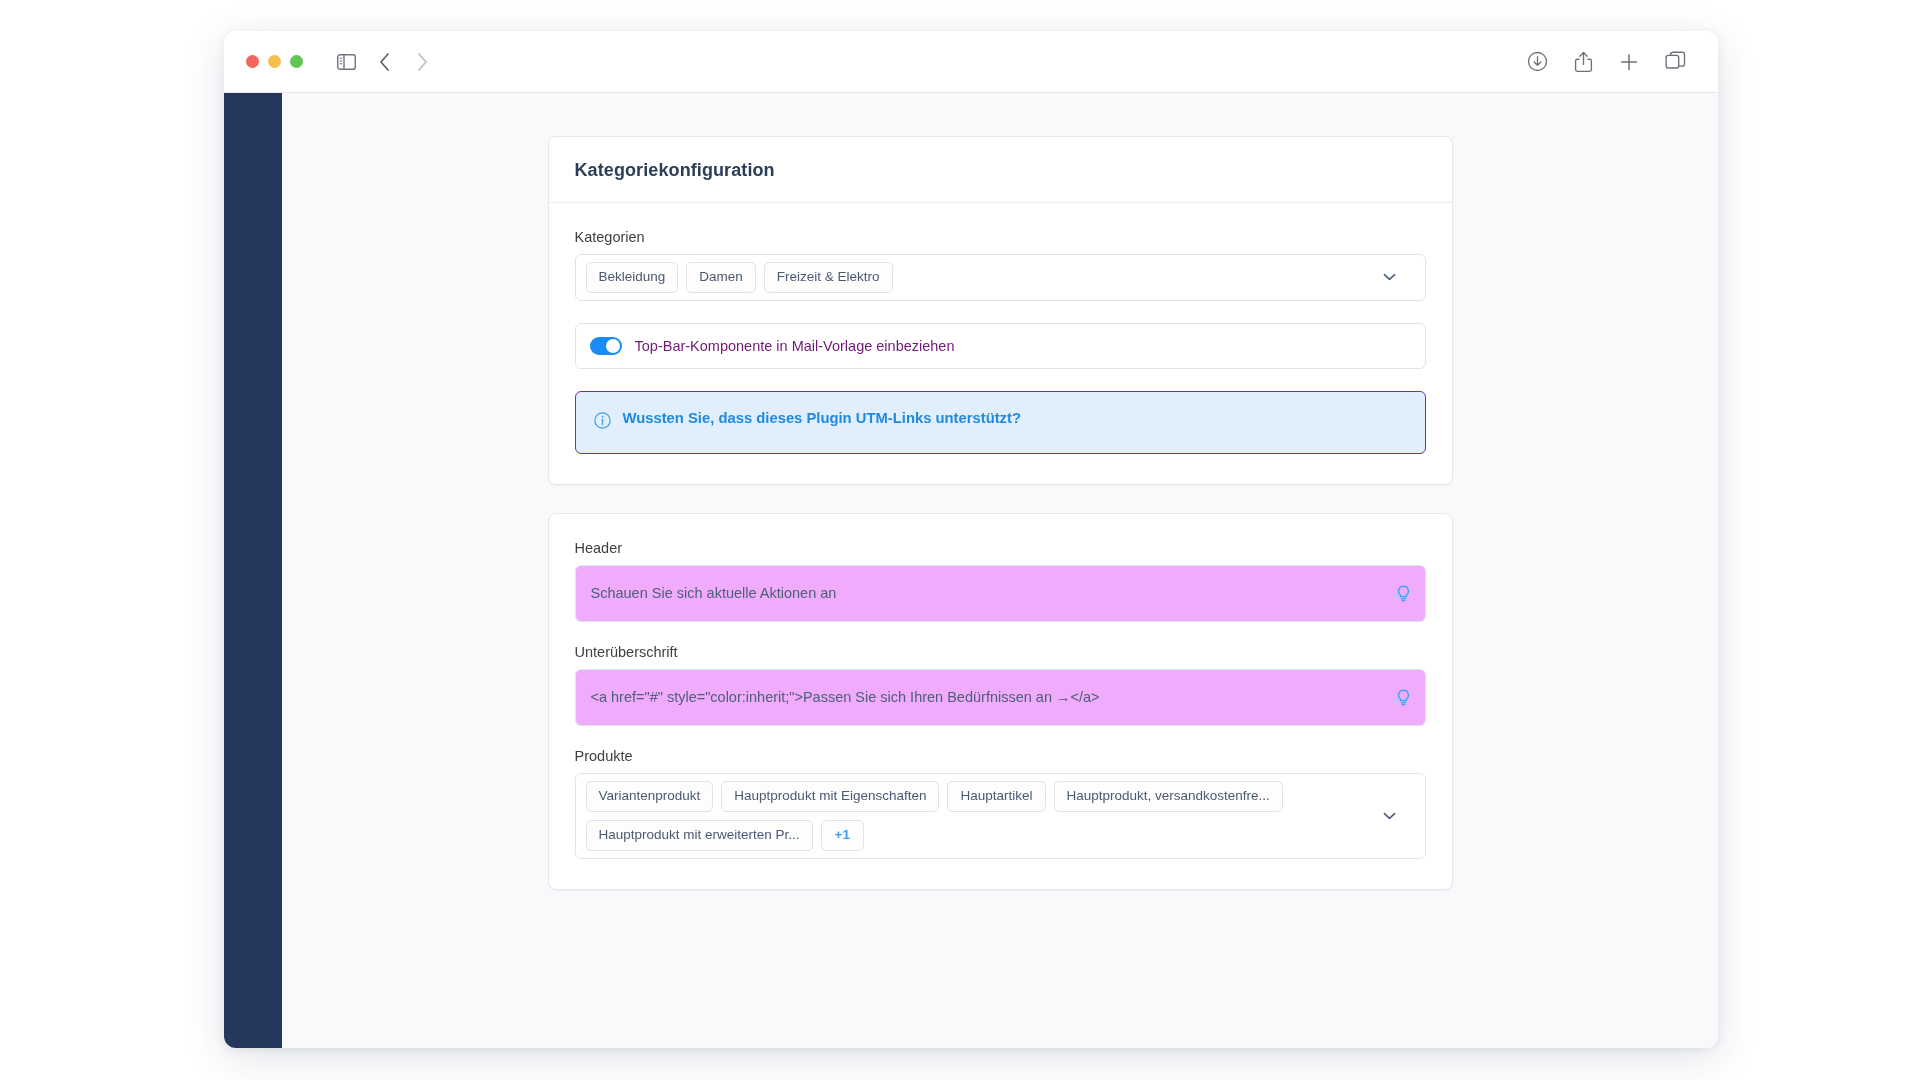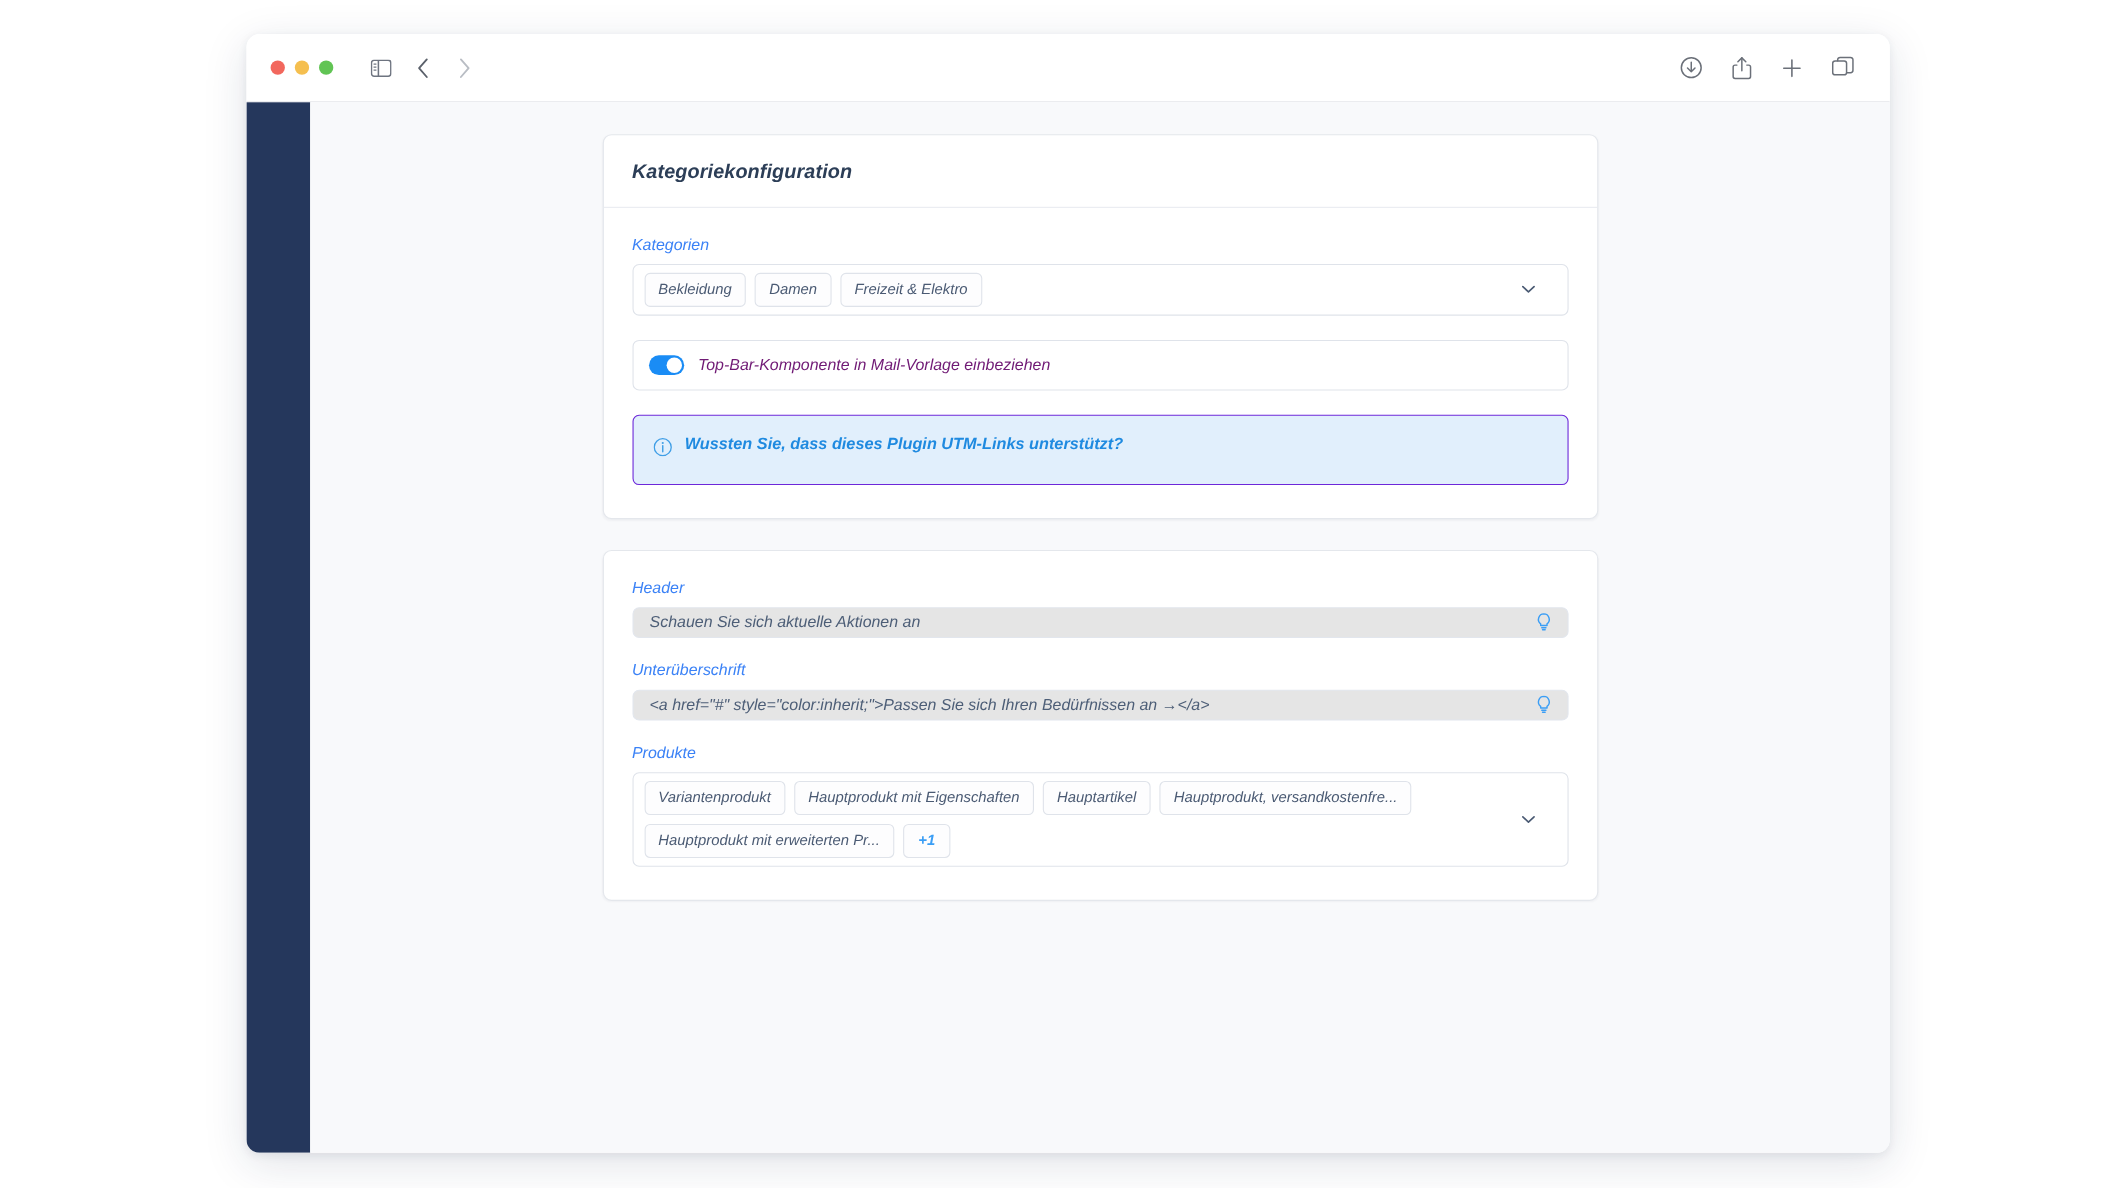"Kategoriekonfiguration" .card { font-style: italic -> none; margin: 1px auto 28px auto -> 15px auto 28px auto }
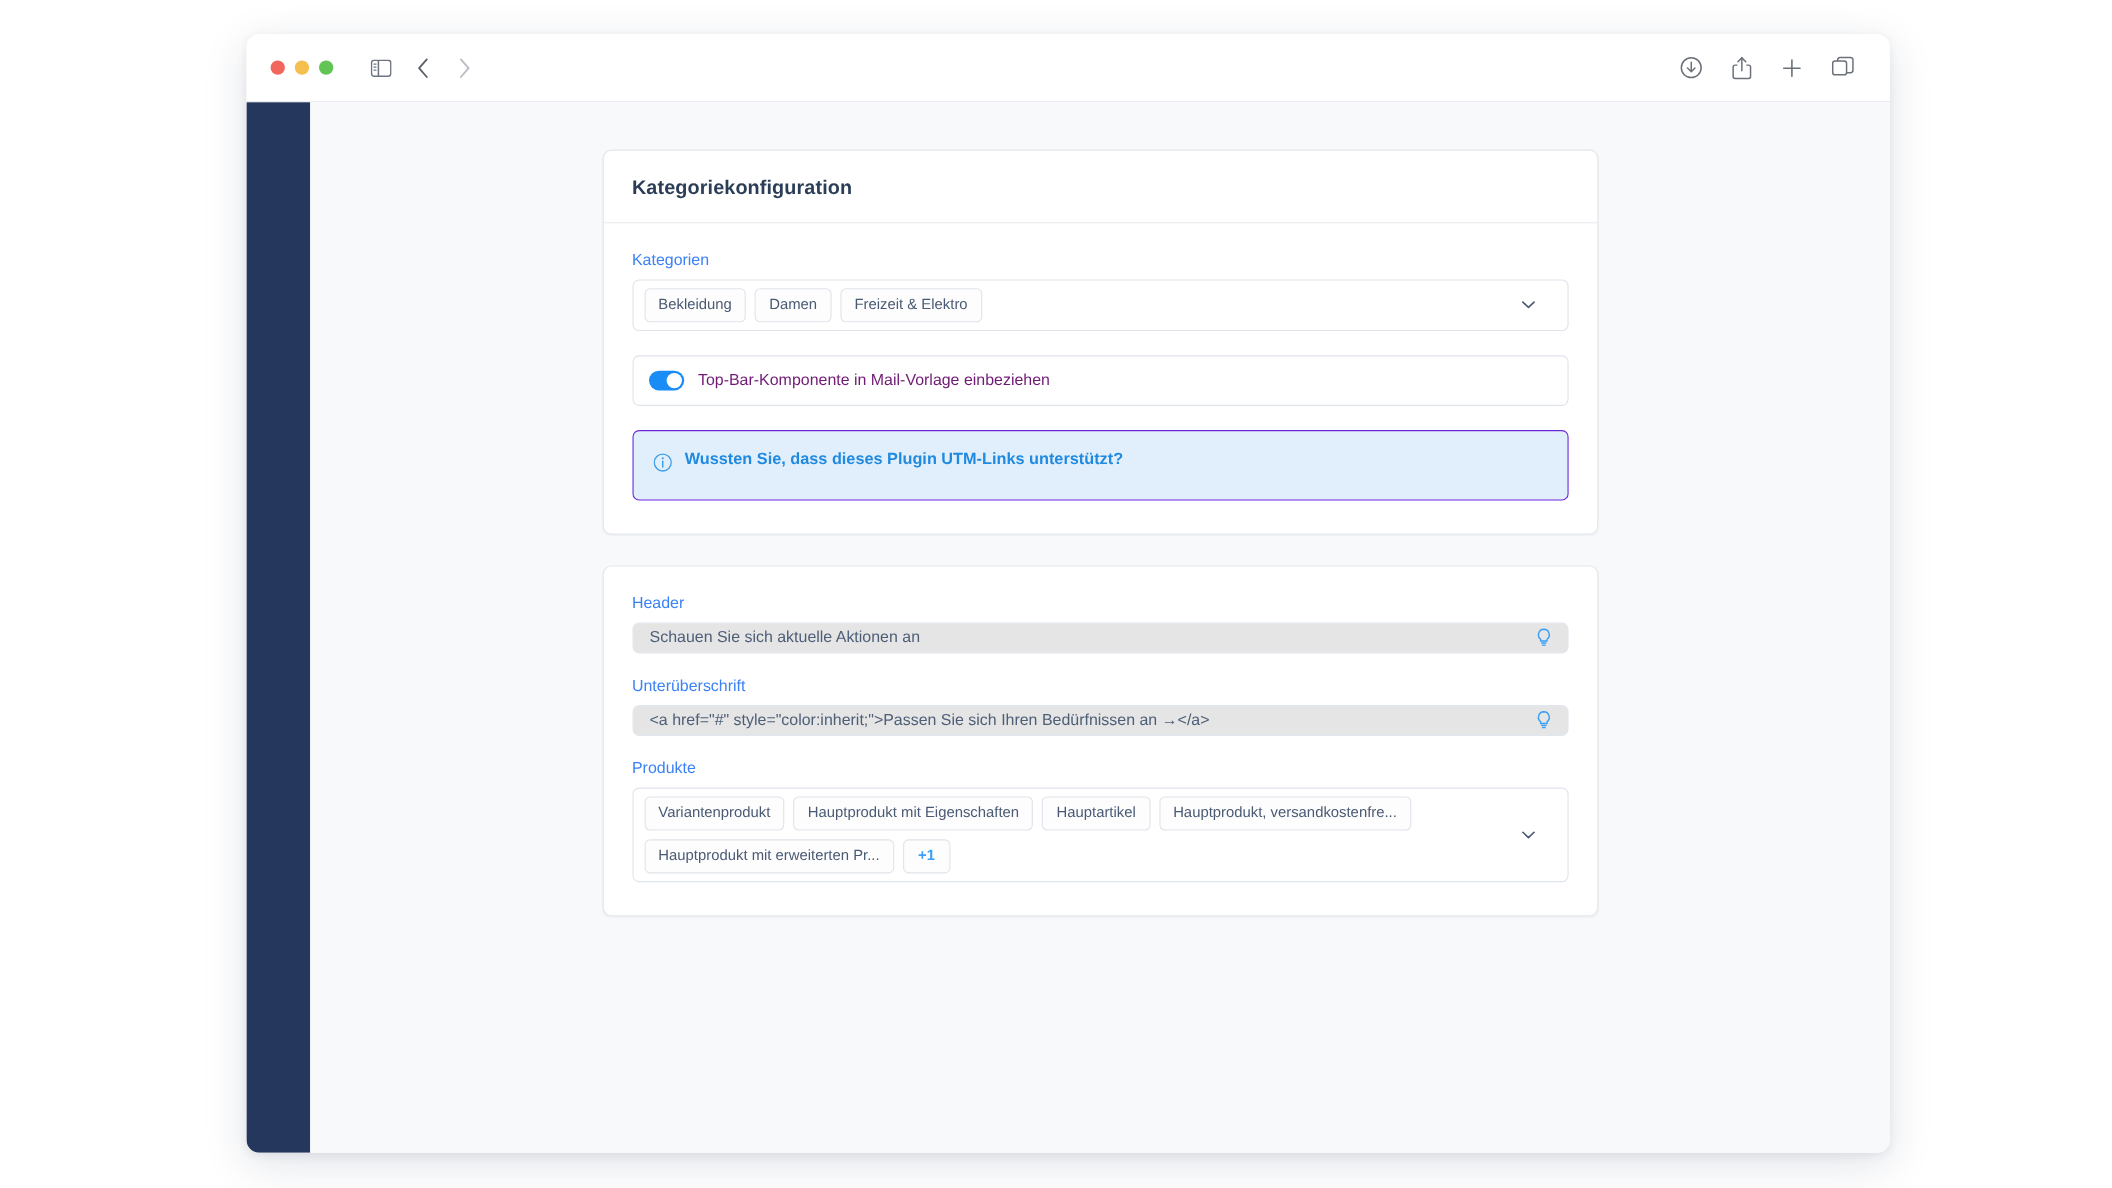"Kategorien" .field-label { color: #3b82f6 -> #404040 }
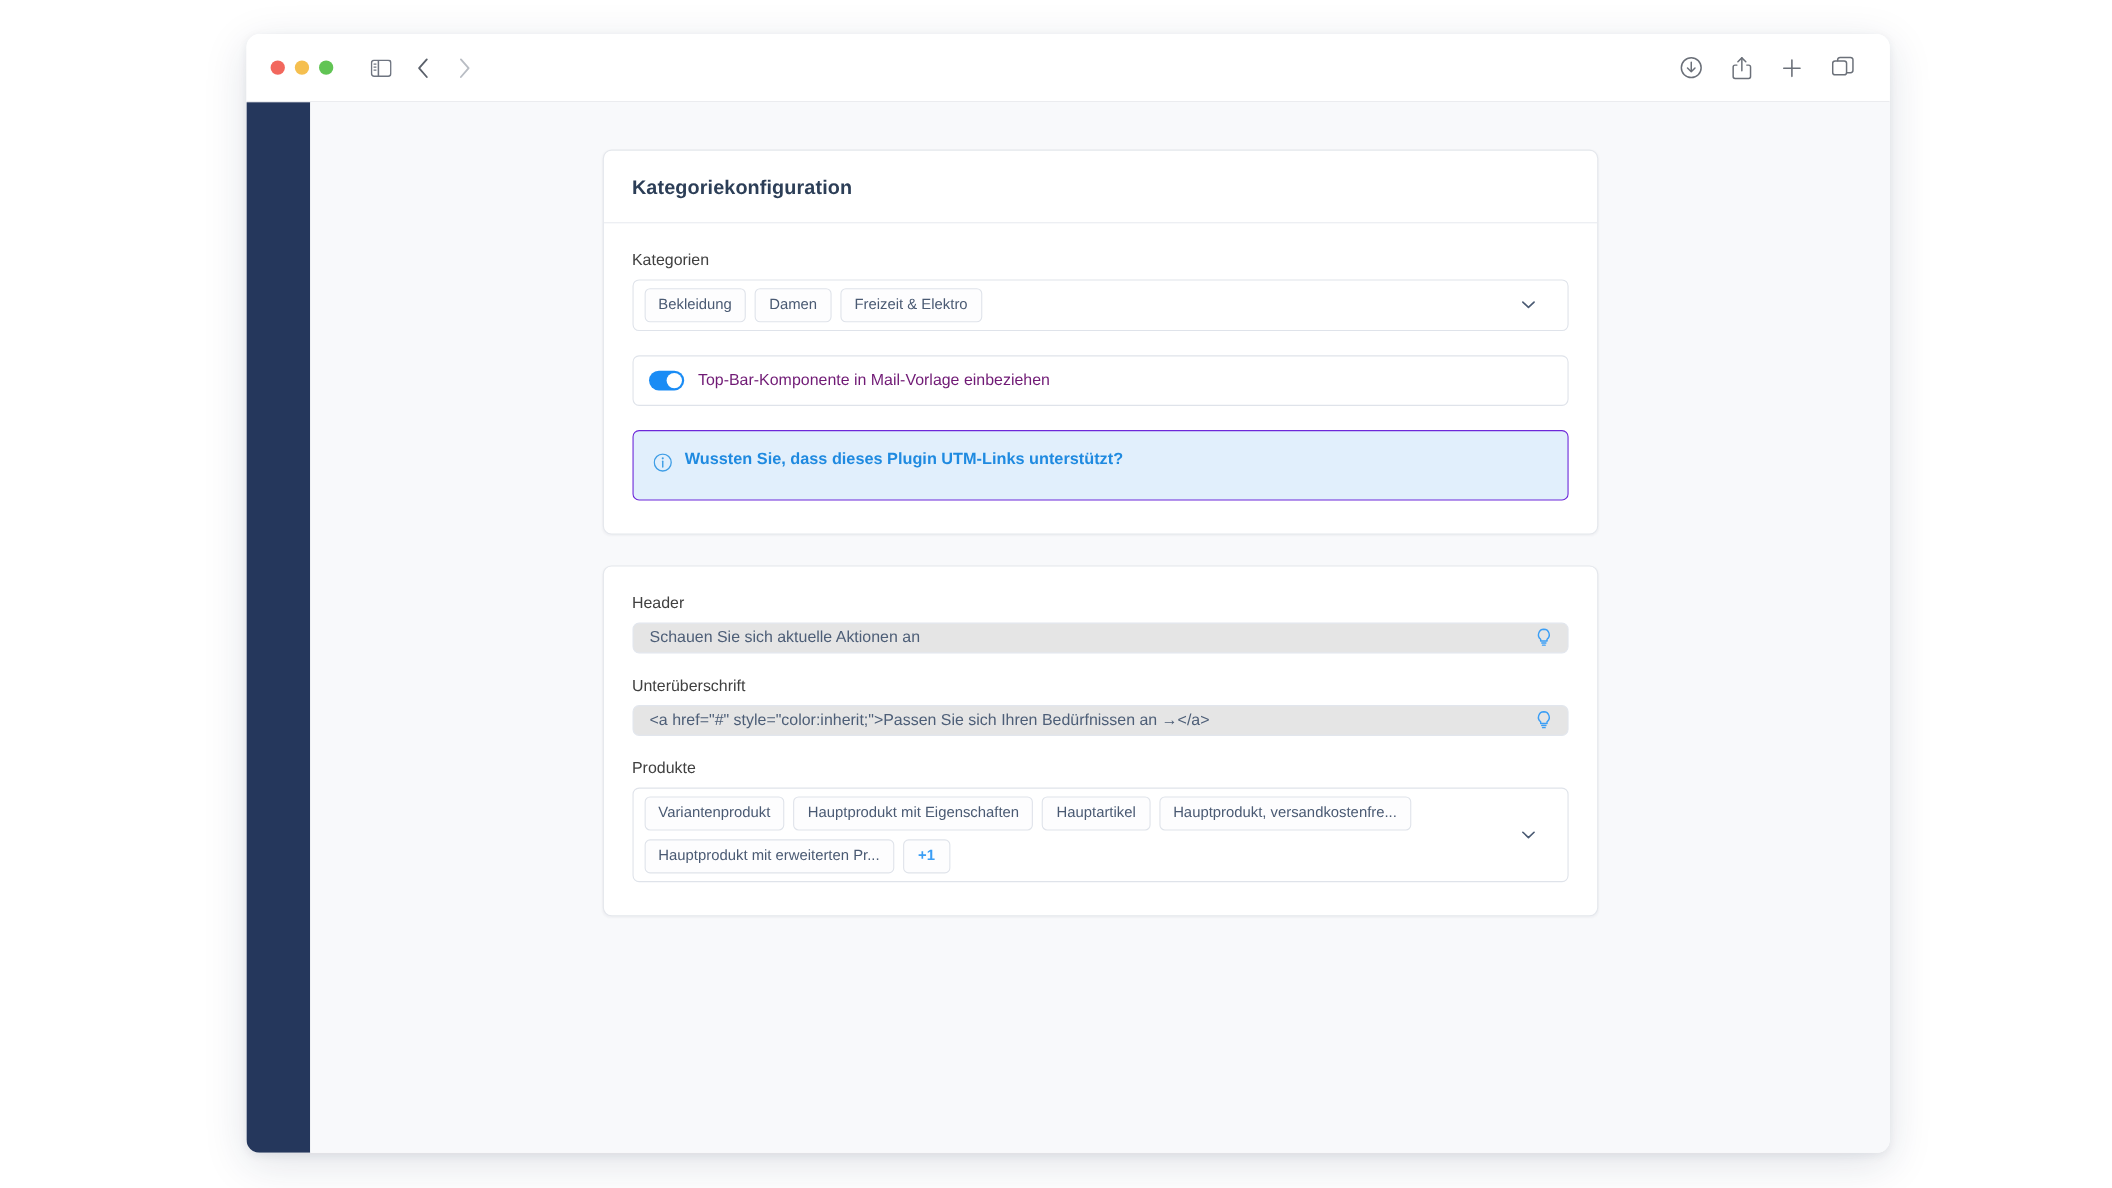"Schauen Sie sich aktuelle Aktionen" .text-input { background: #e5e5e5 -> #f0abfc; height: 28px -> 57px }
